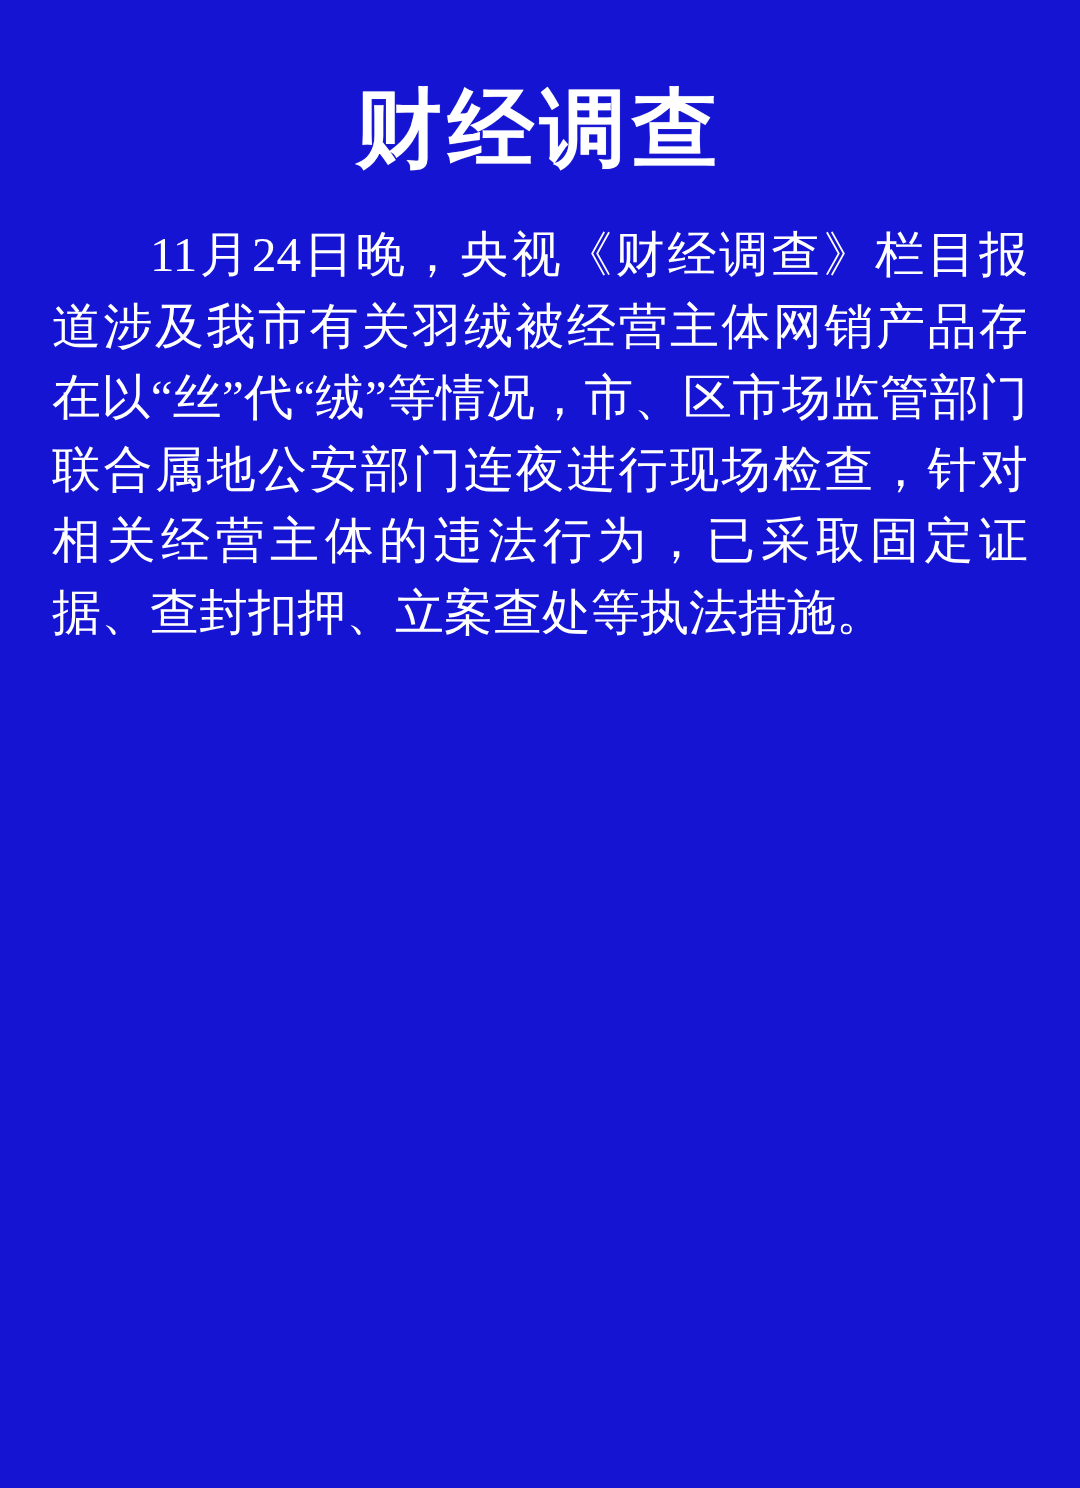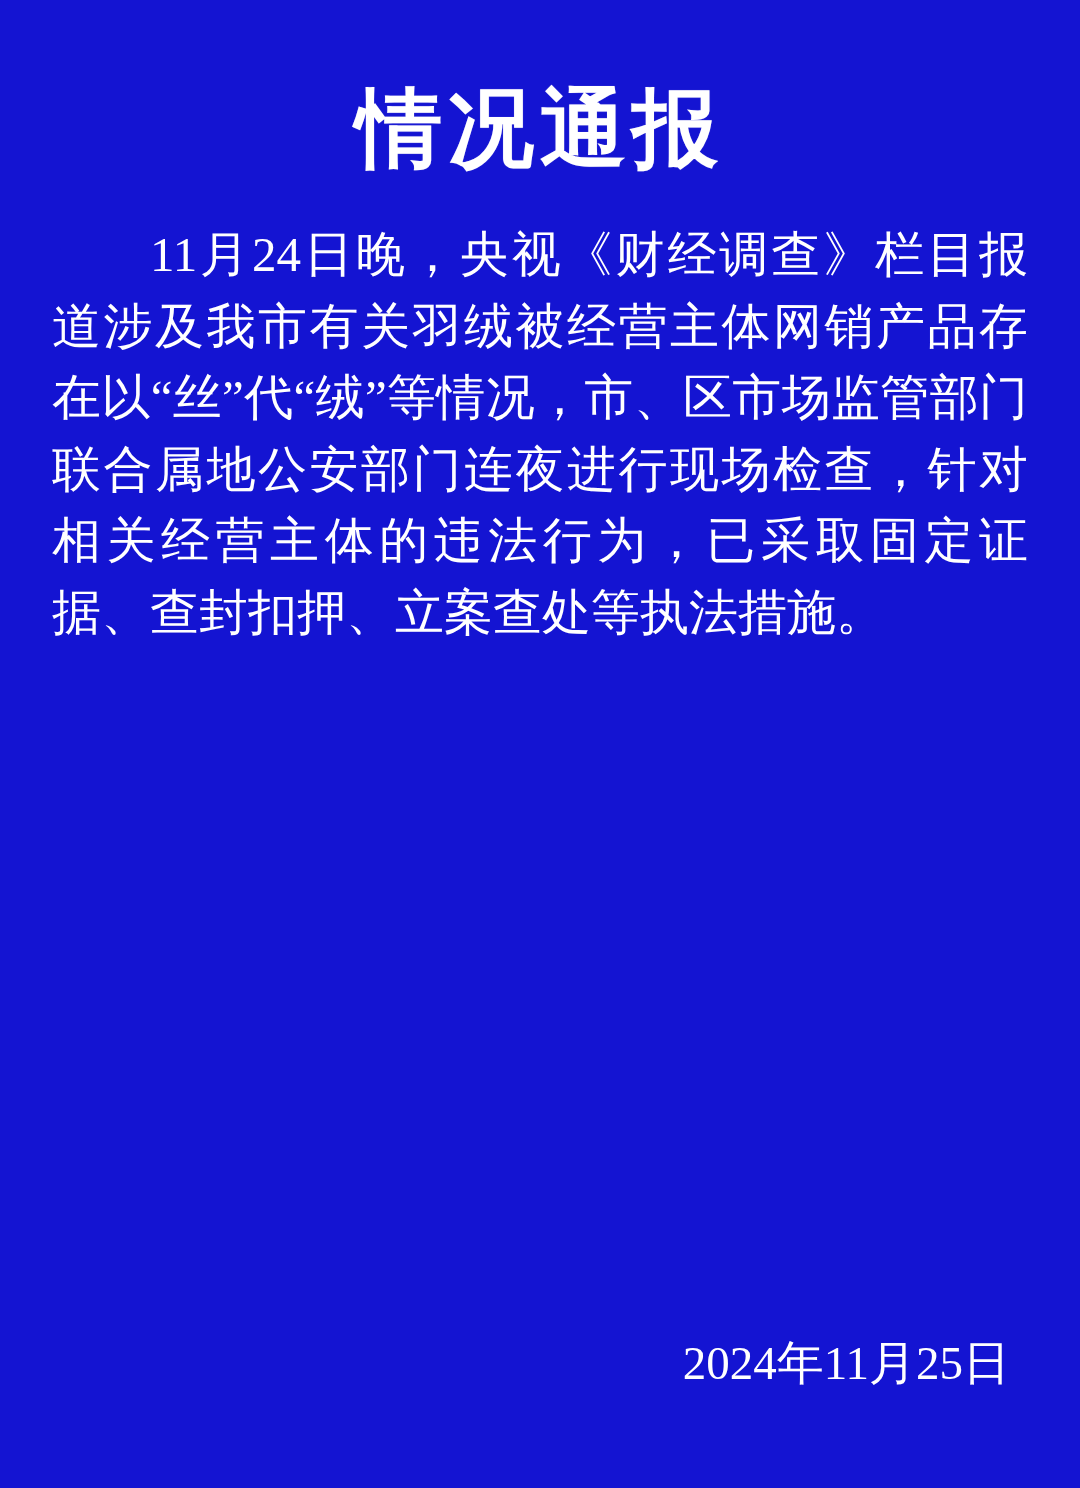"情况通报" div.notice-title { text: 情况通报 -> 财经调查 }
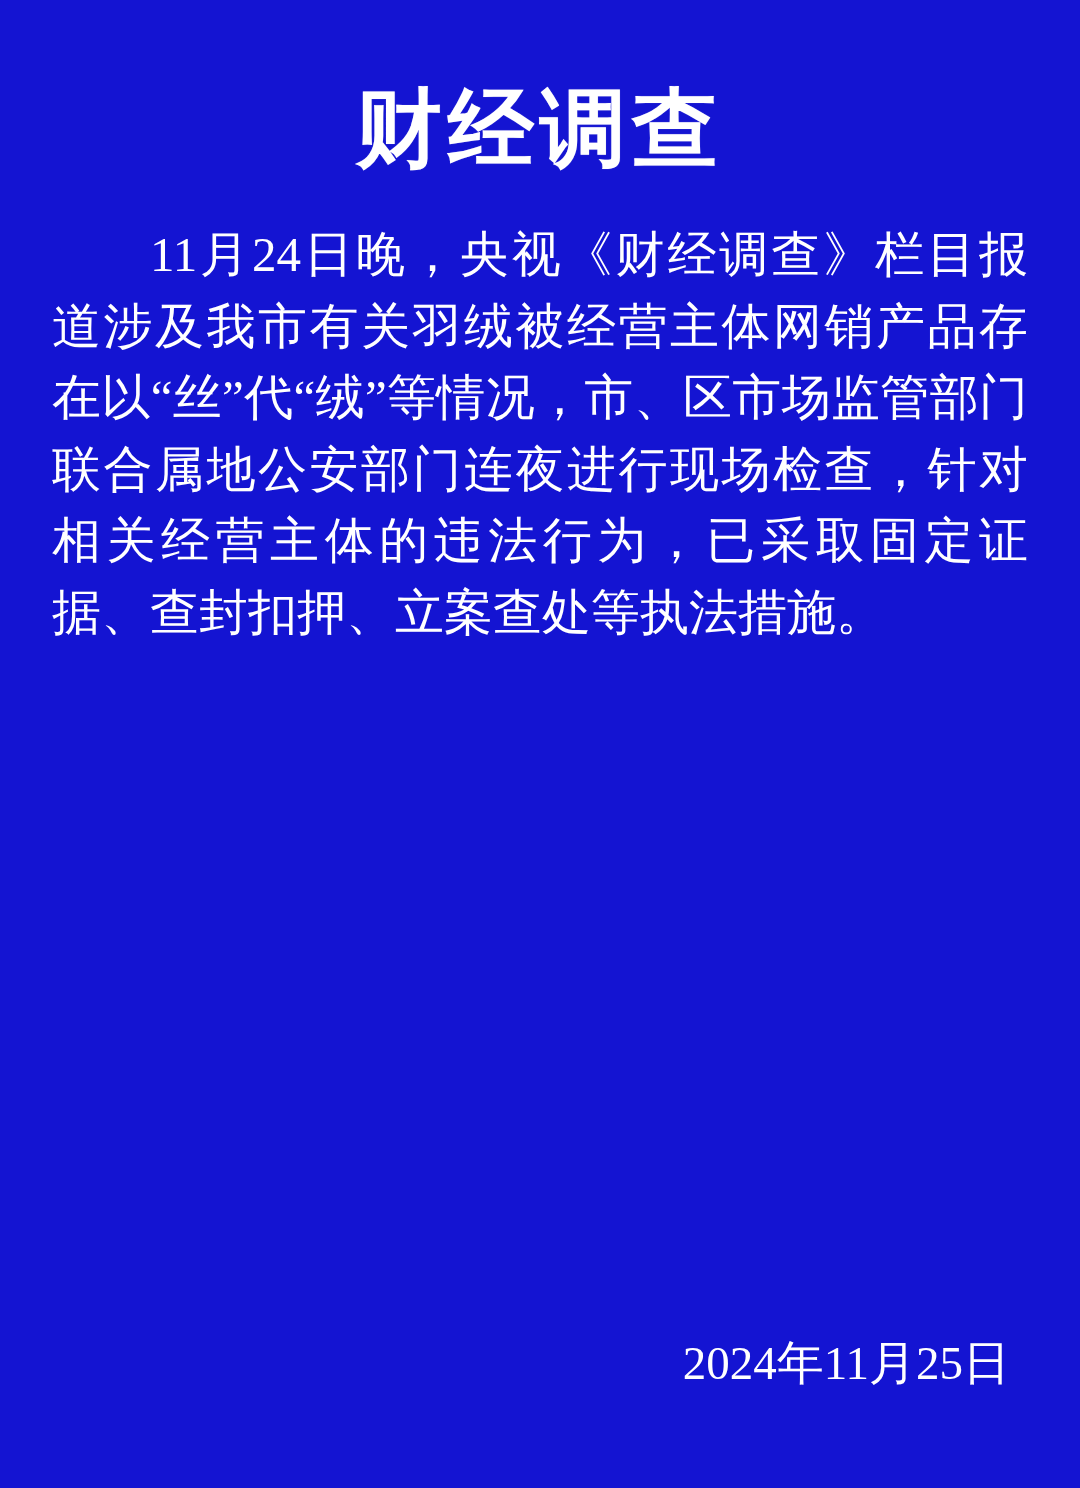"2024年11月25日" div.sign-date { html: <div>2024年11月25日</div> -> none }
